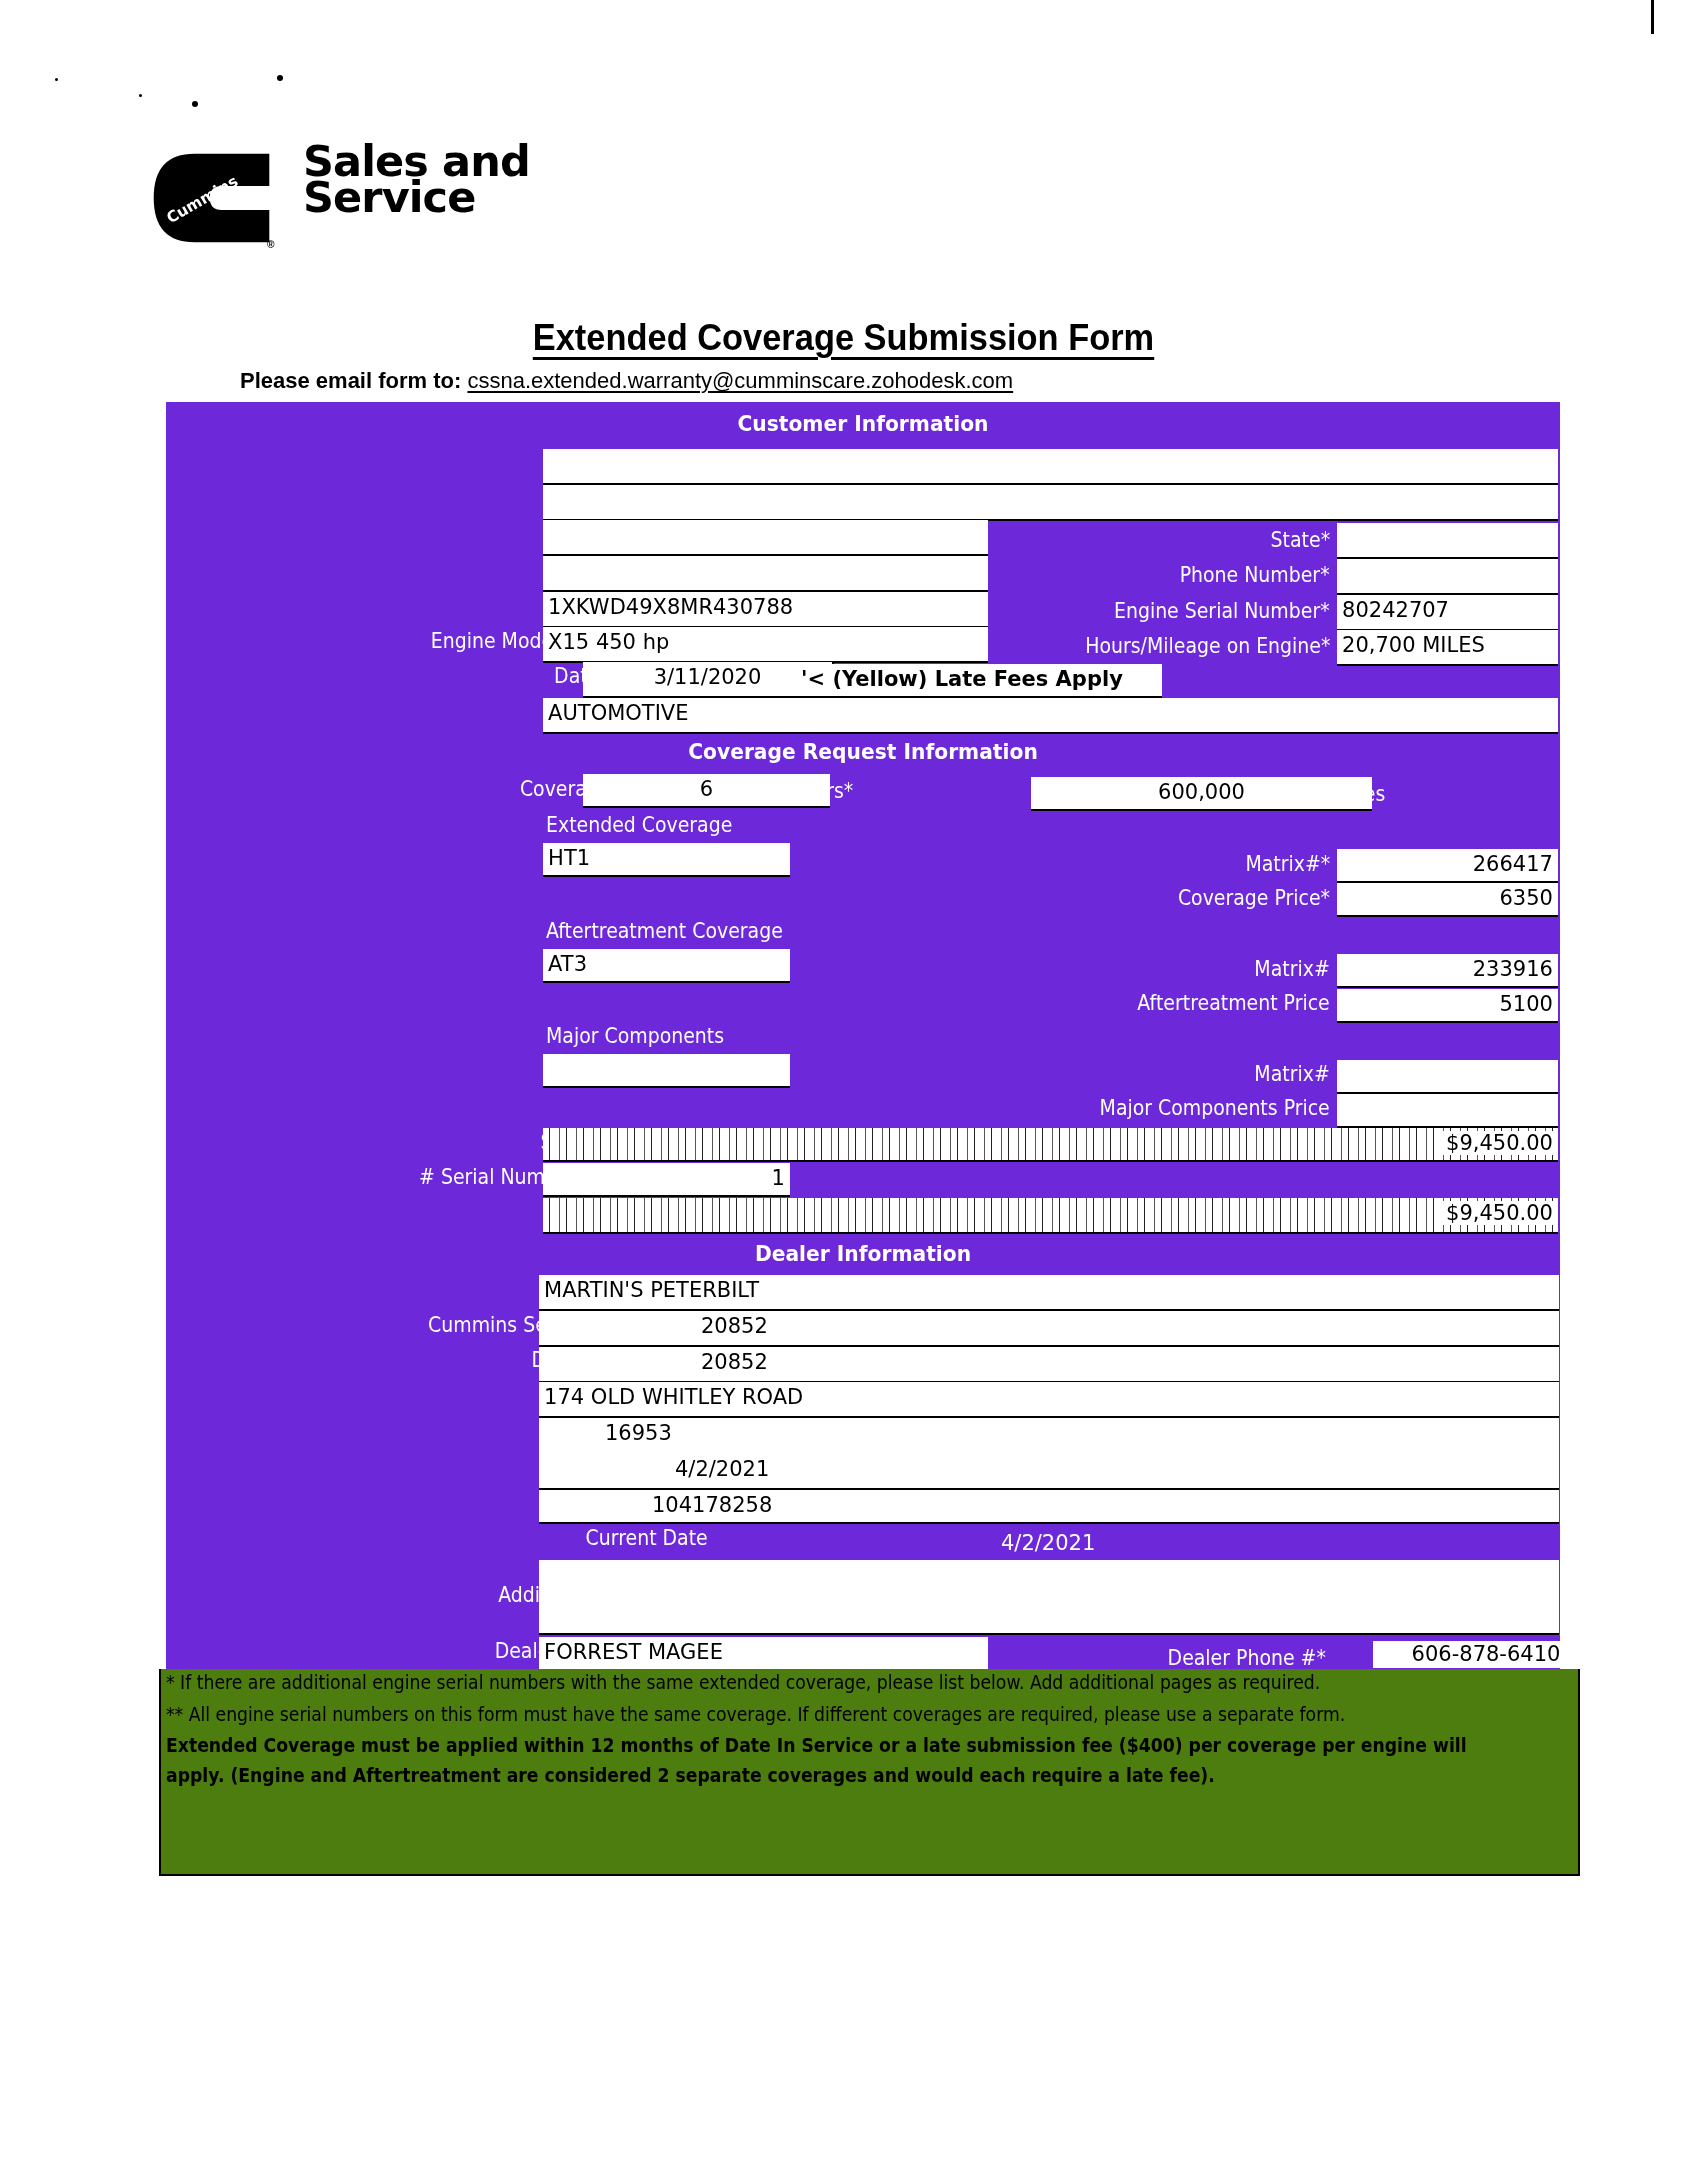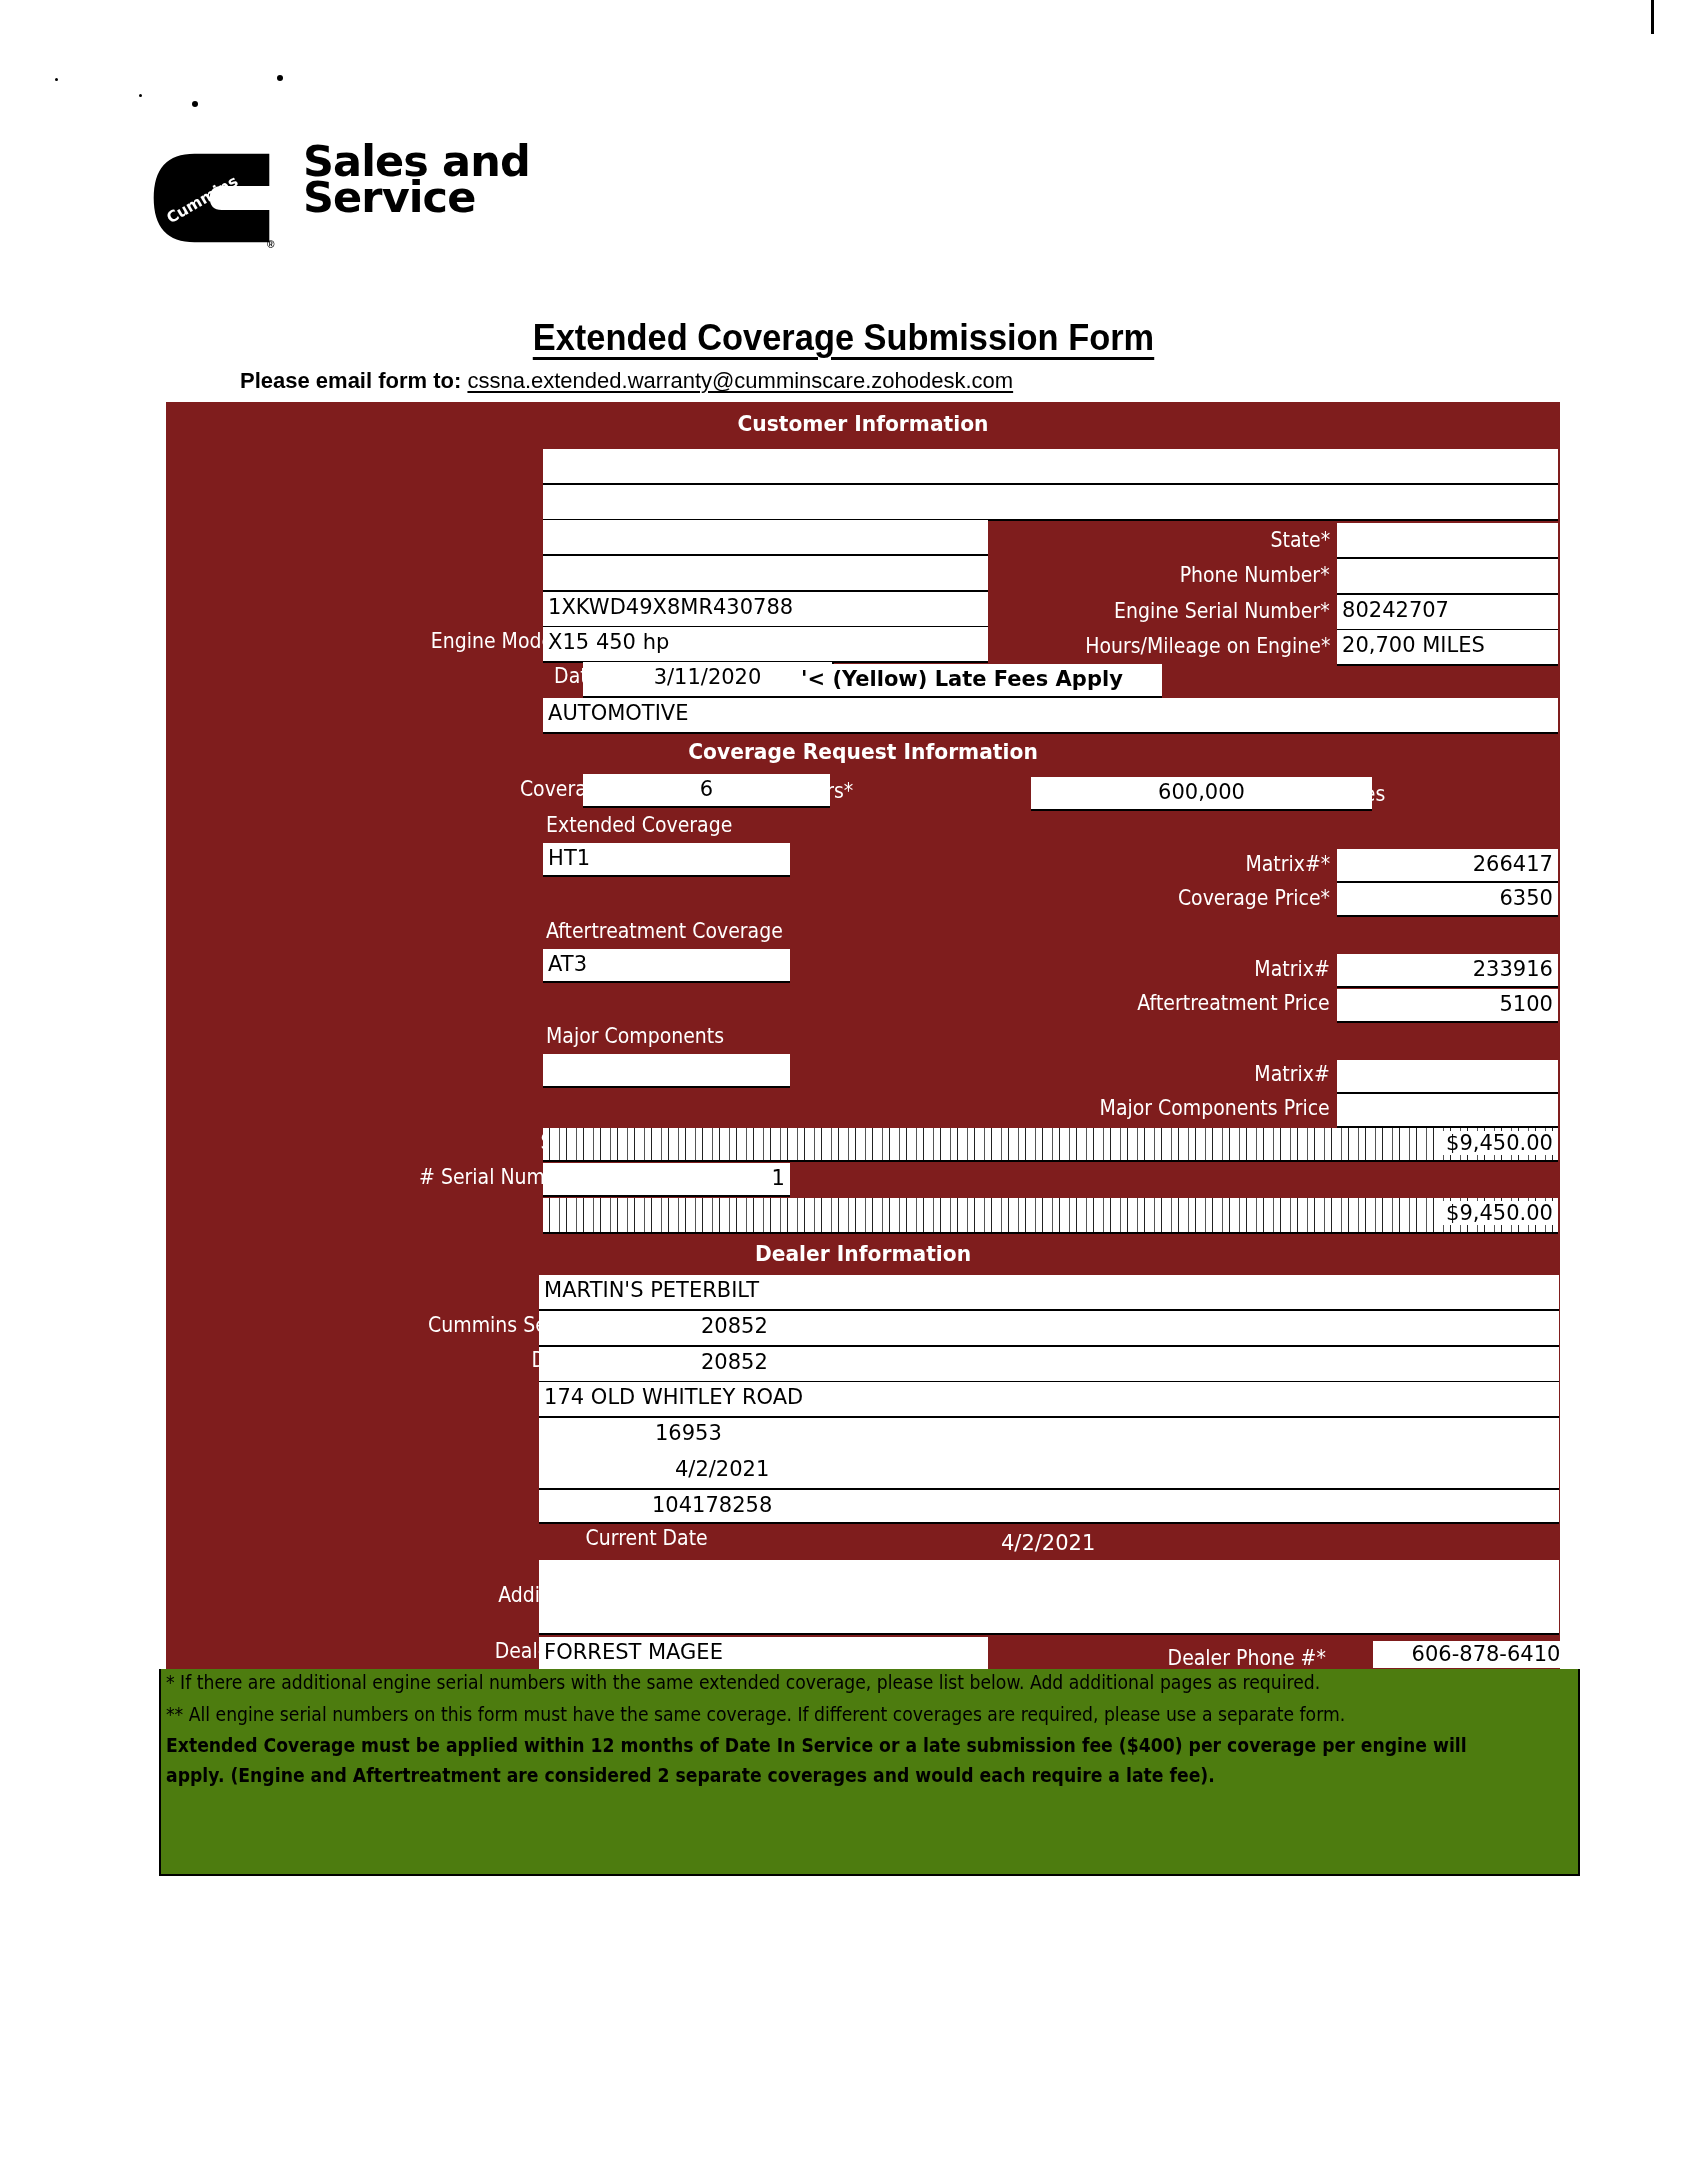"Customer Information" .form { background: #7f1d1d -> #6d28d9 }
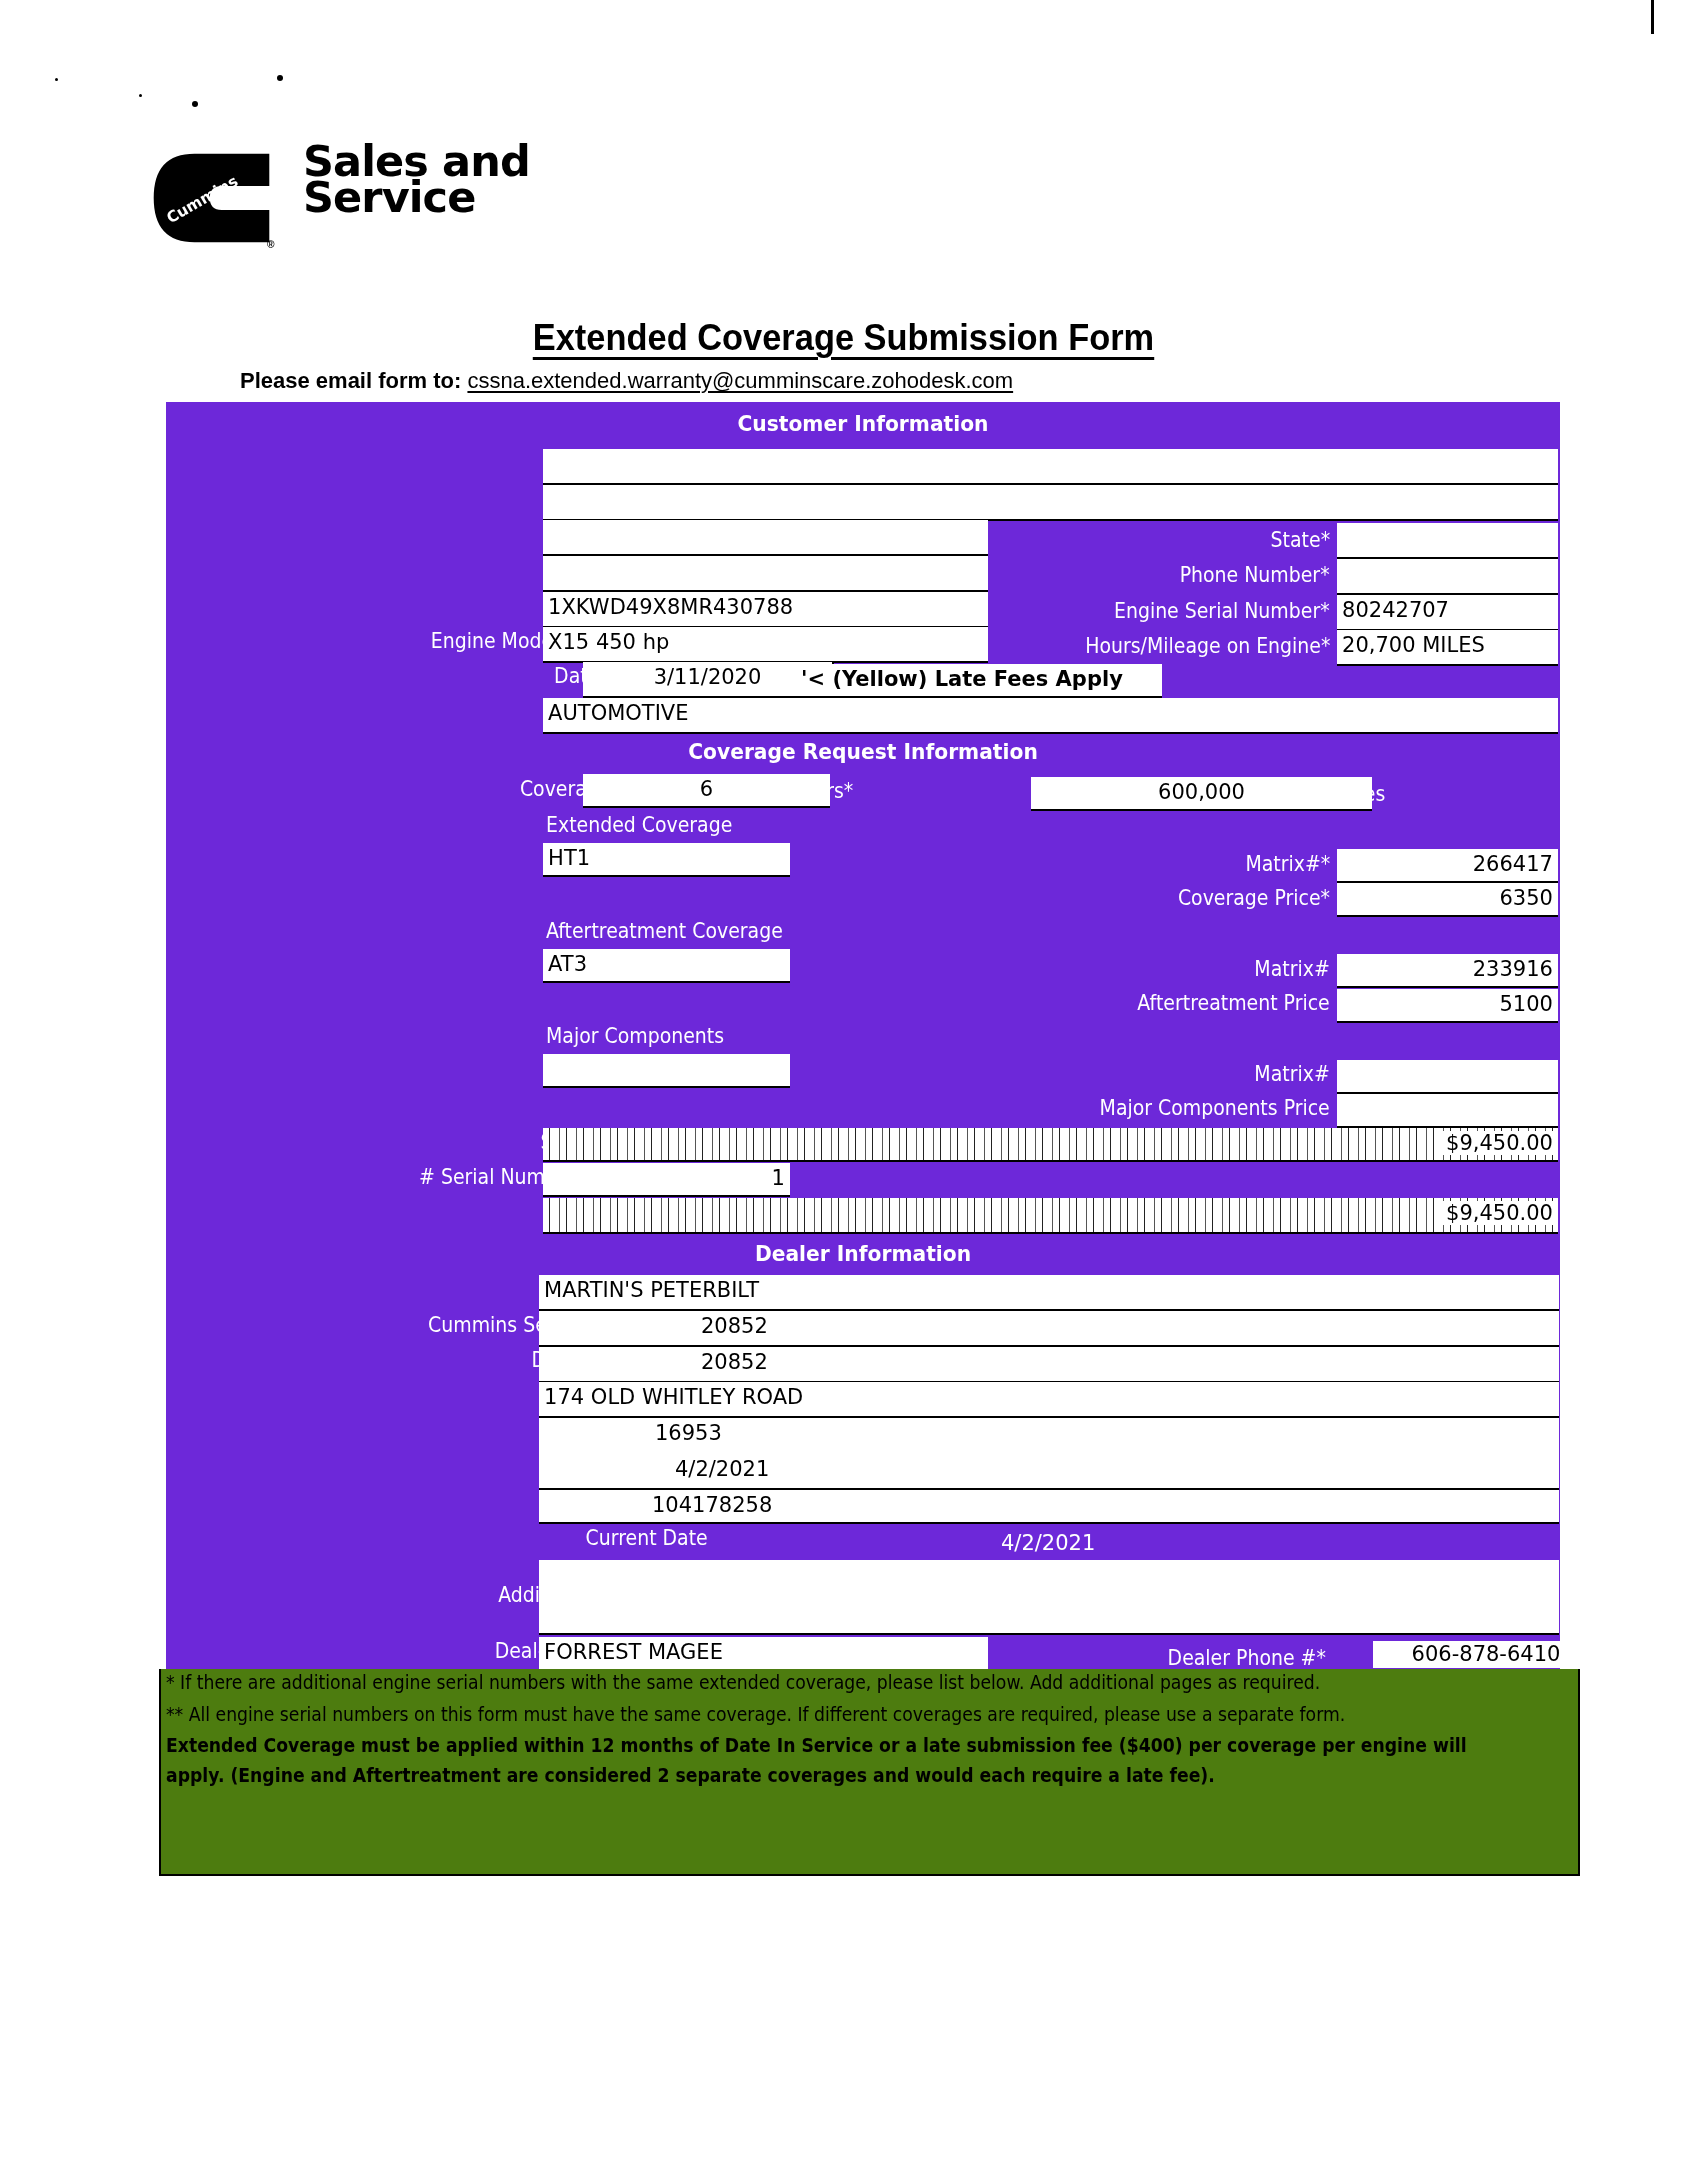"16953" div.fld { padding-left: 116px -> 66px }
